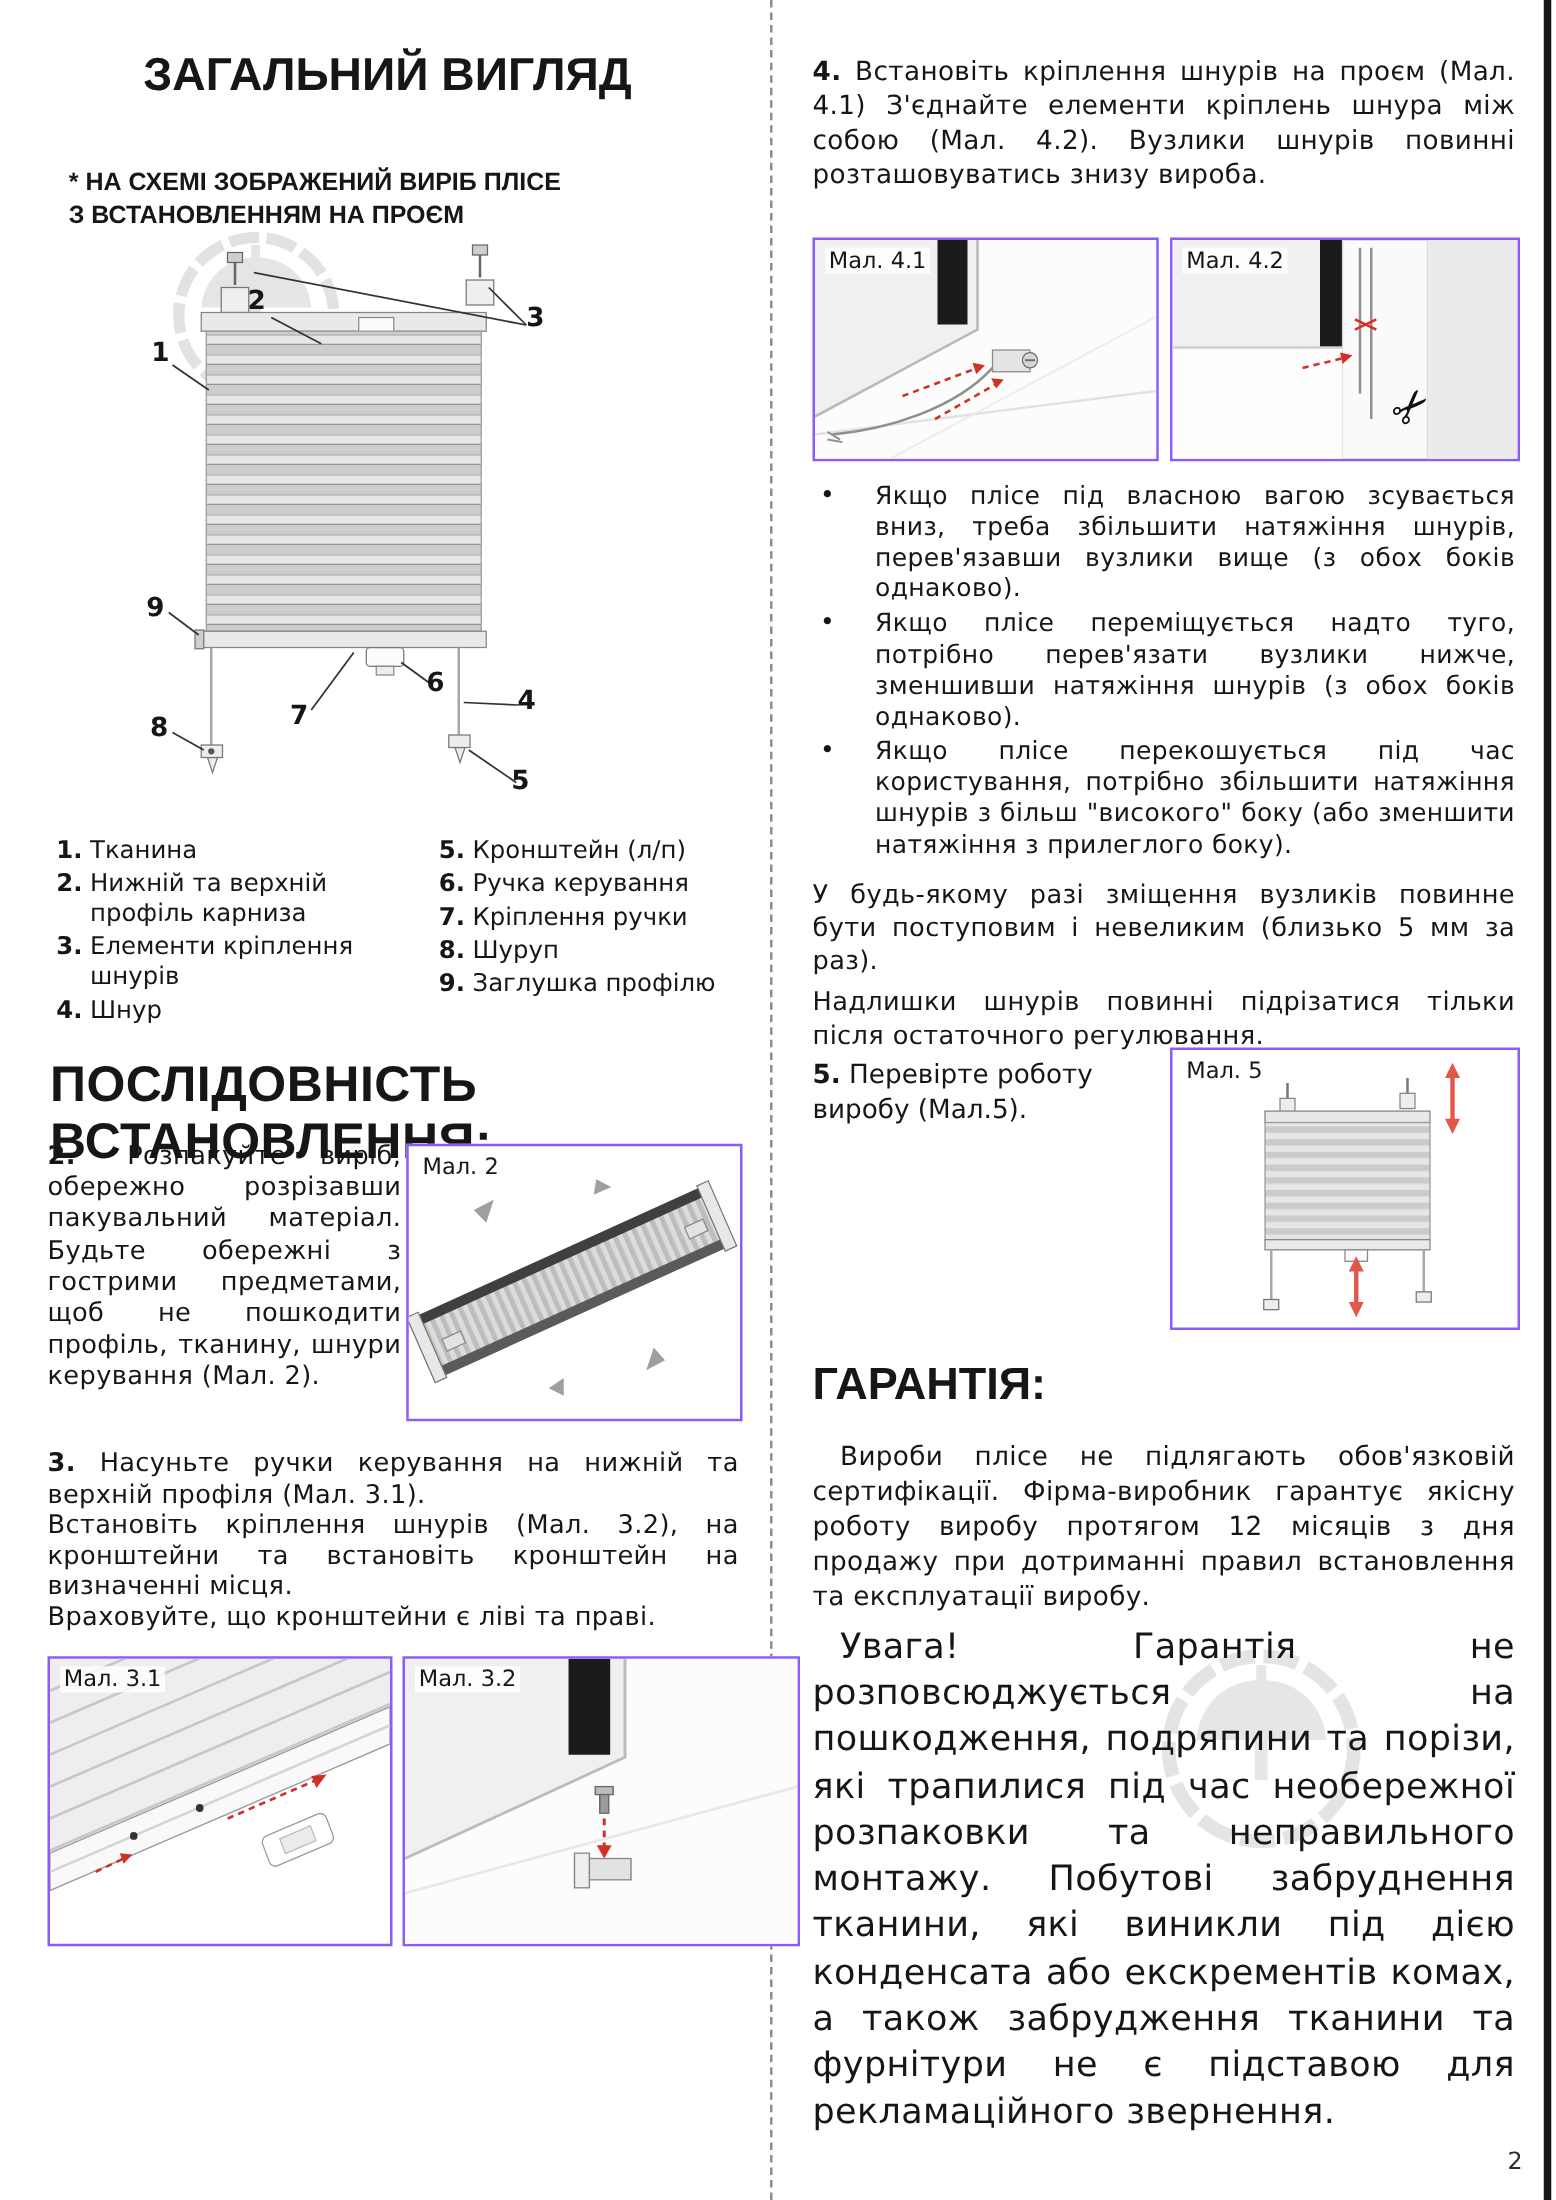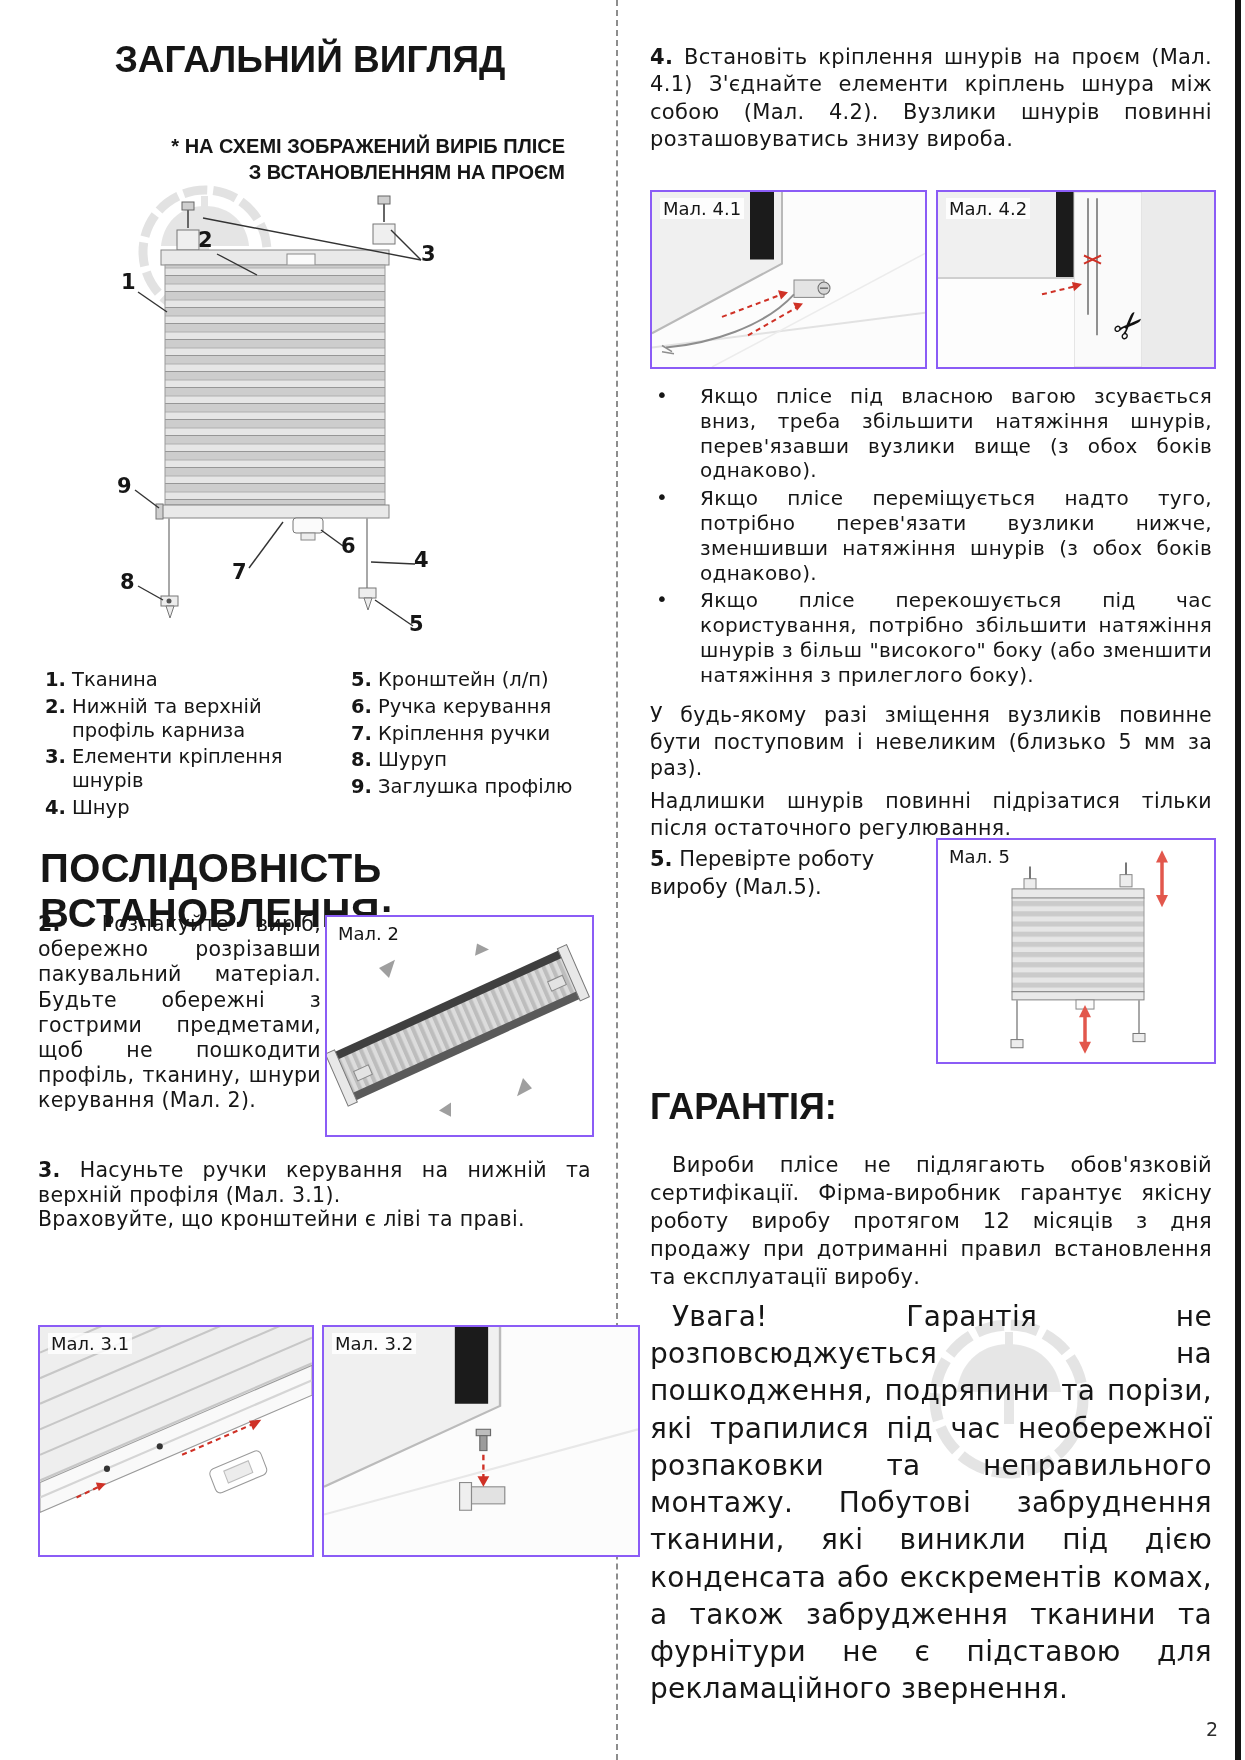"* НА СХЕМІ ЗОБРАЖЕНИЙ ВИРІБ" .note { text-align: right -> left }
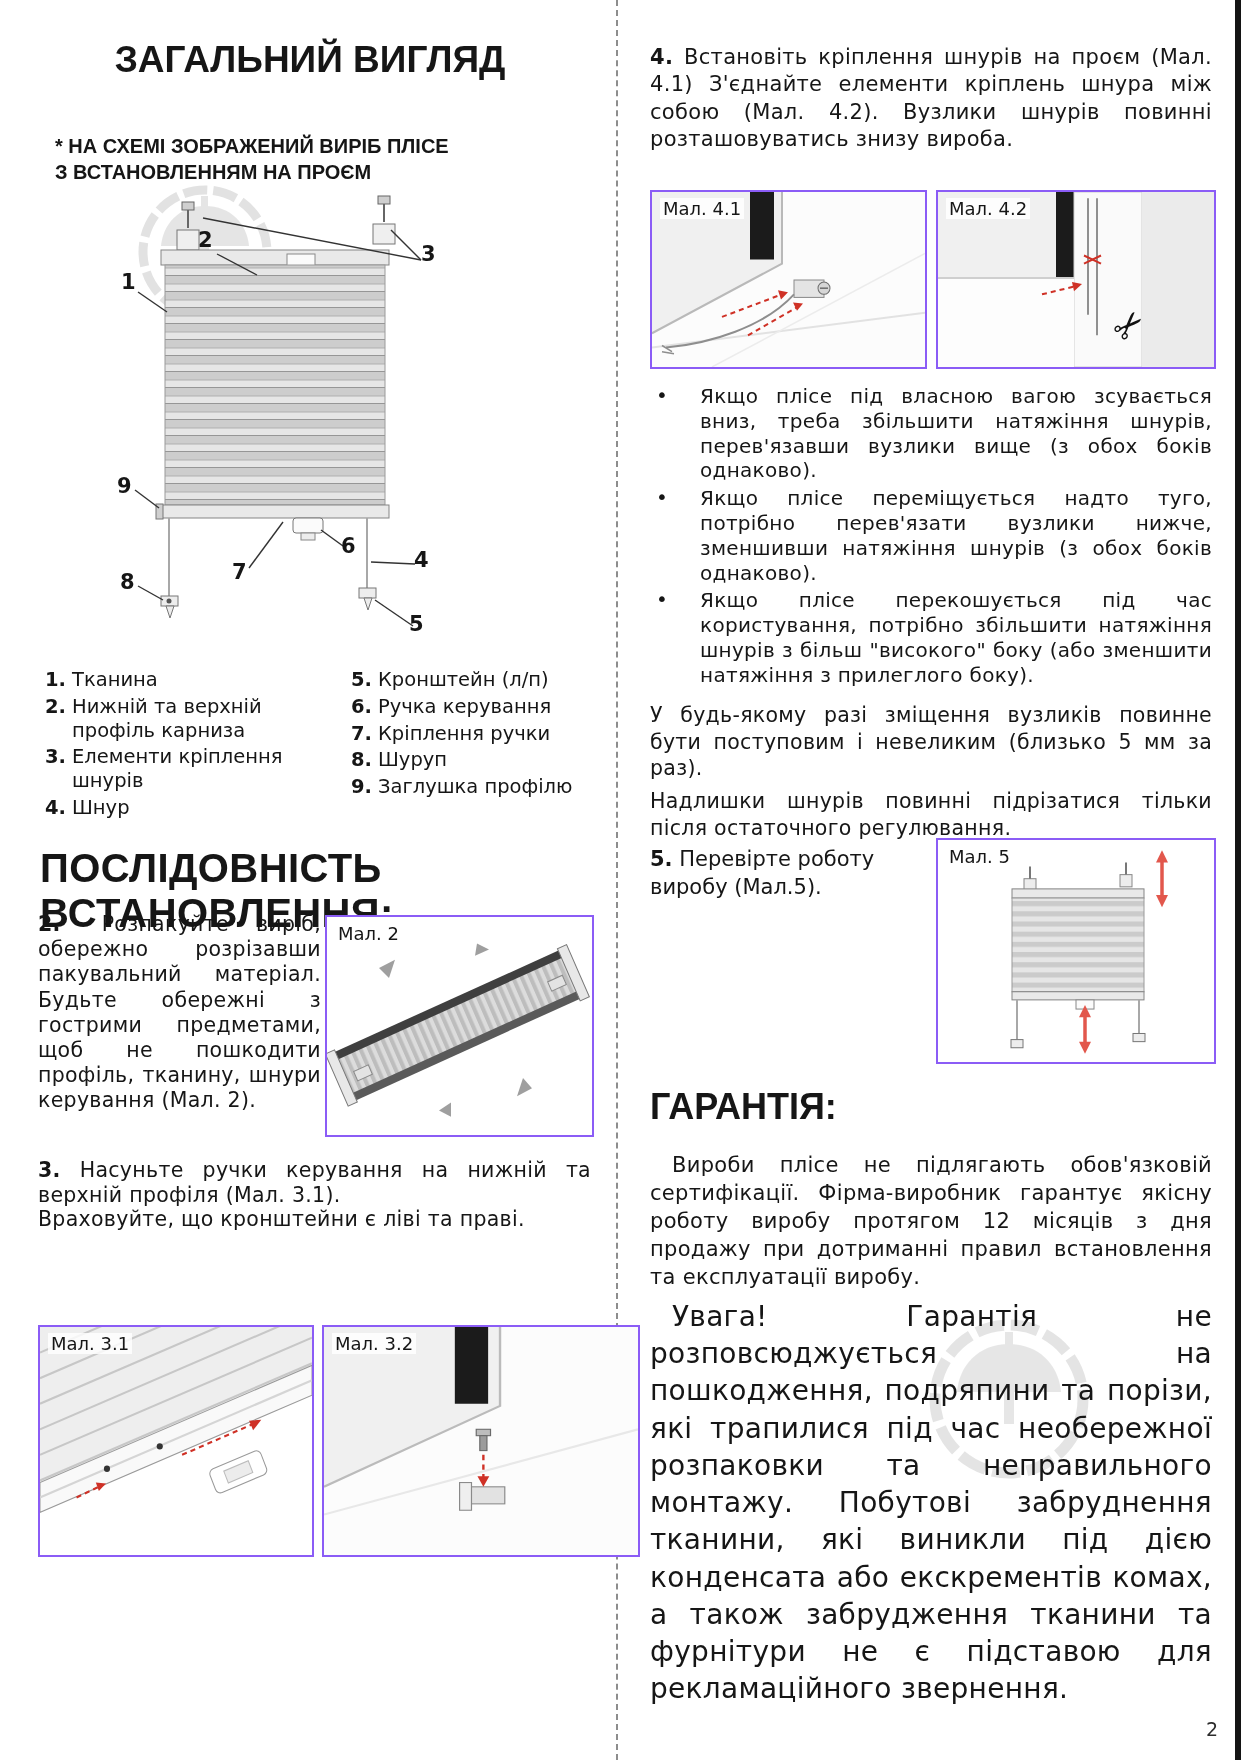"Встановіть кріплення шнурів (Мал. 3.2)," div { html: none -> <div>Встановіть кріплення шнурів (Мал. 3.2), на кронштейни та встановіть кронштейн на визначенні місця.</div> }
